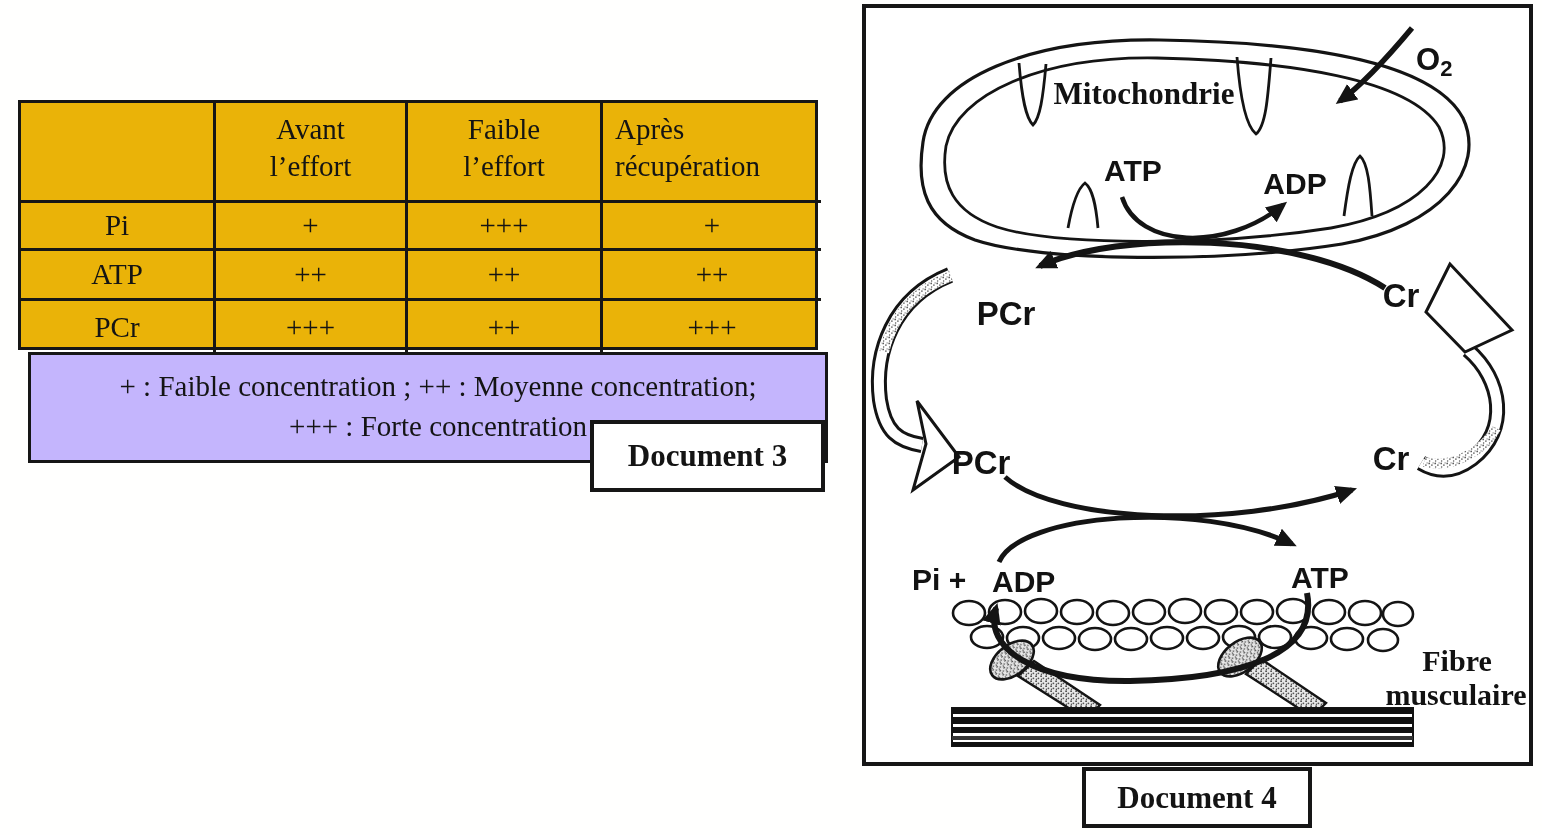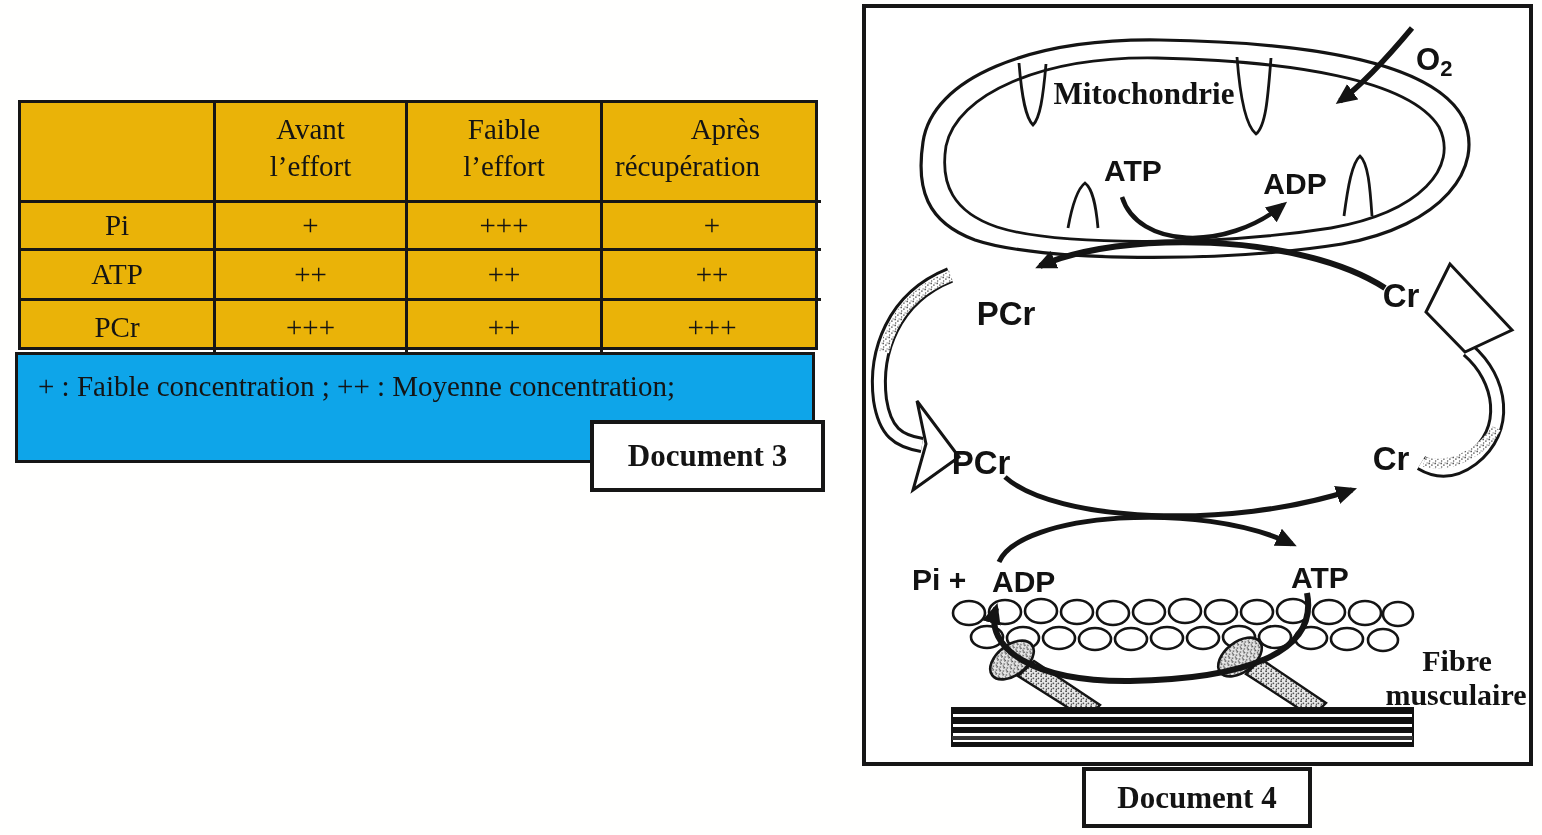"Après" #doc3-table .cell.hdr-left { text-align: right -> left }
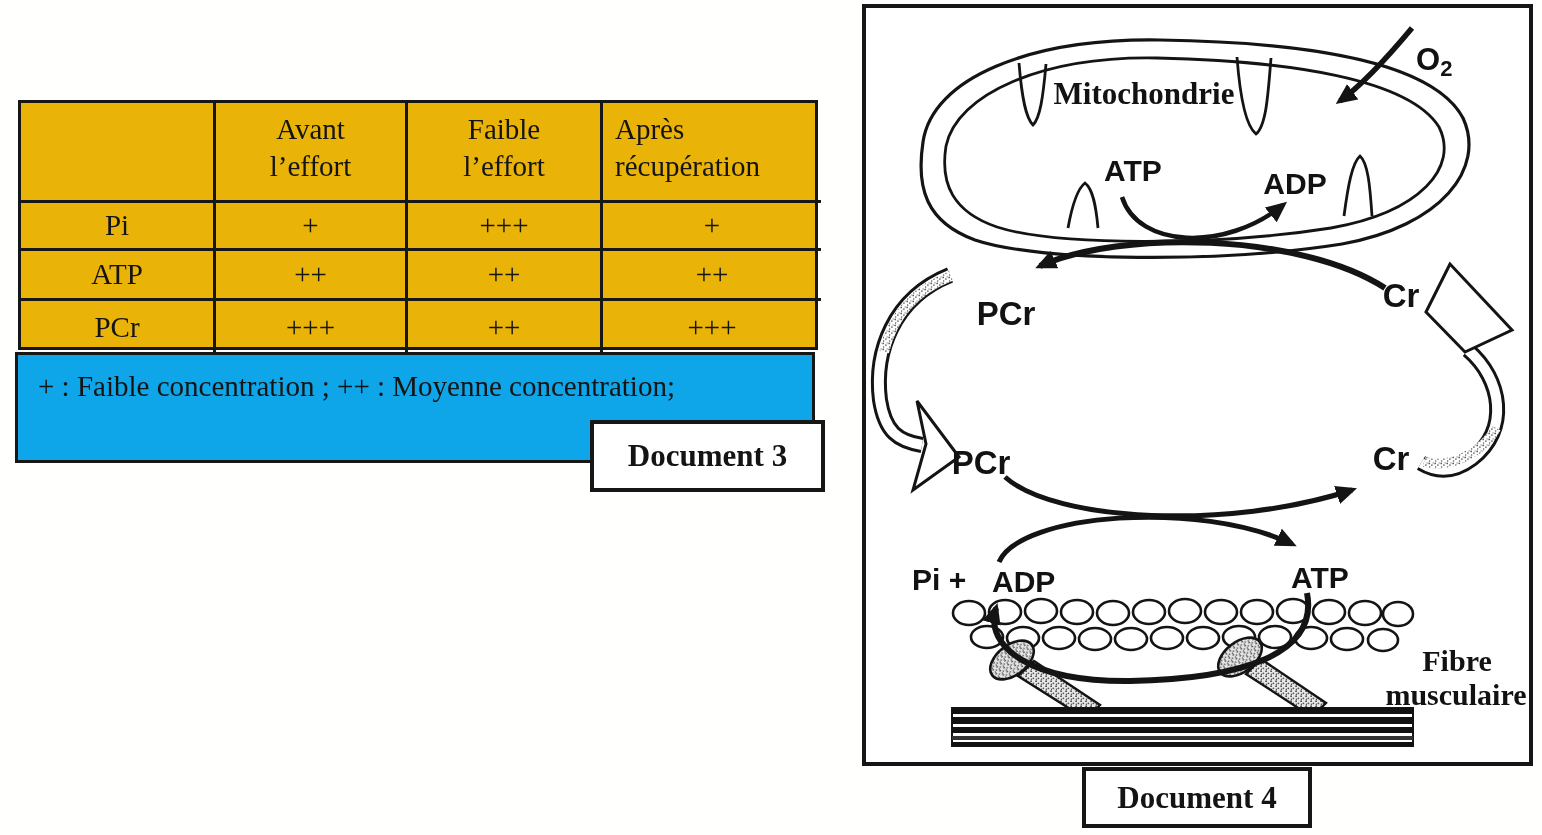"+ : Faible concentration ;" #doc3-legend { background: #0ea5e9 -> #c4b5fd; left: 15px -> 28px; text-align: none -> center }
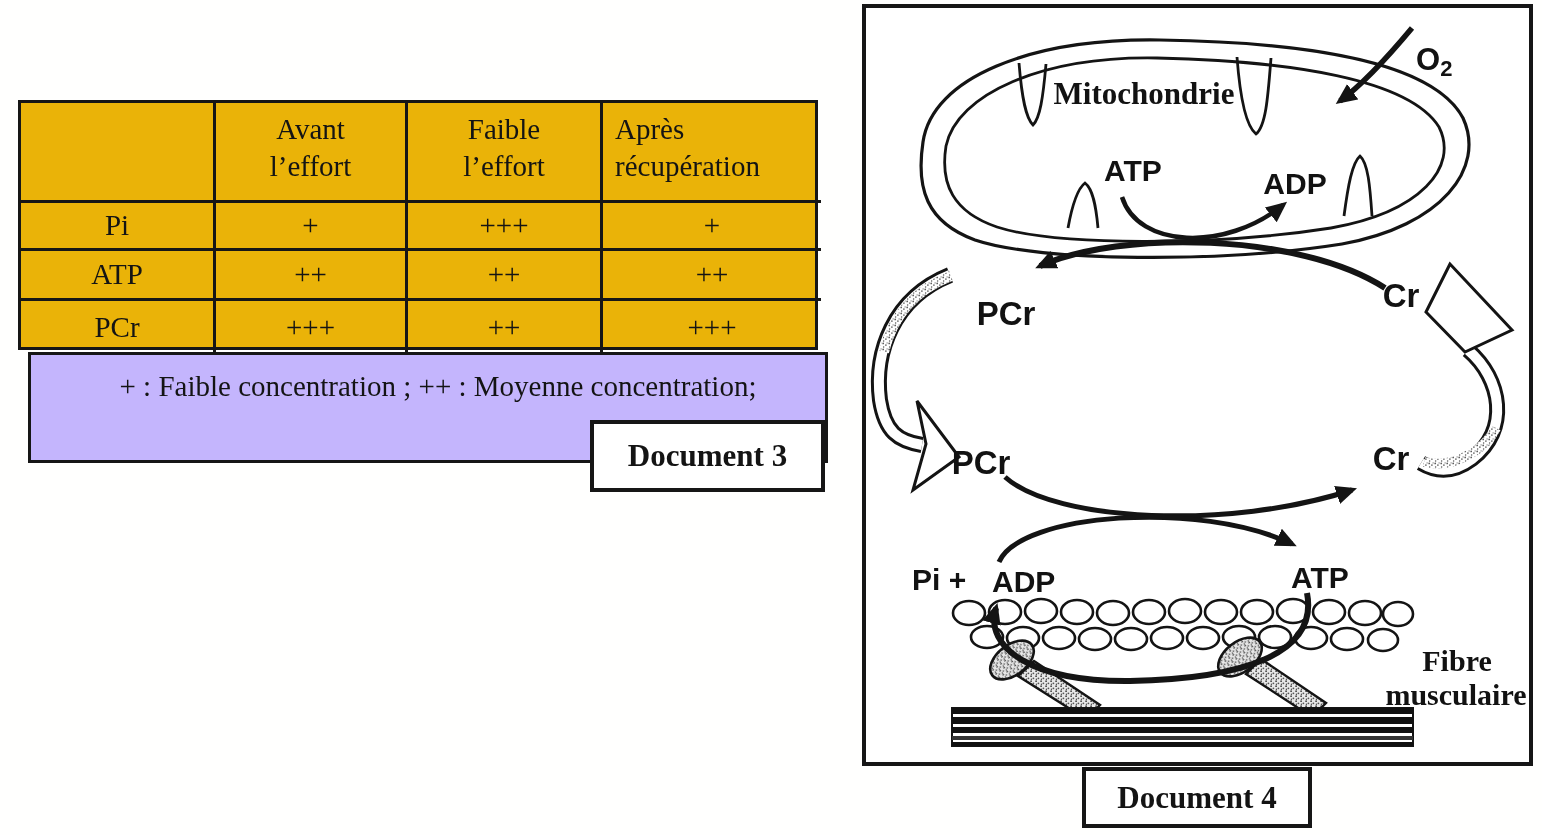"+++ : Forte concentration" div { html: none -> <div>+++ : Forte concentration</div> }
